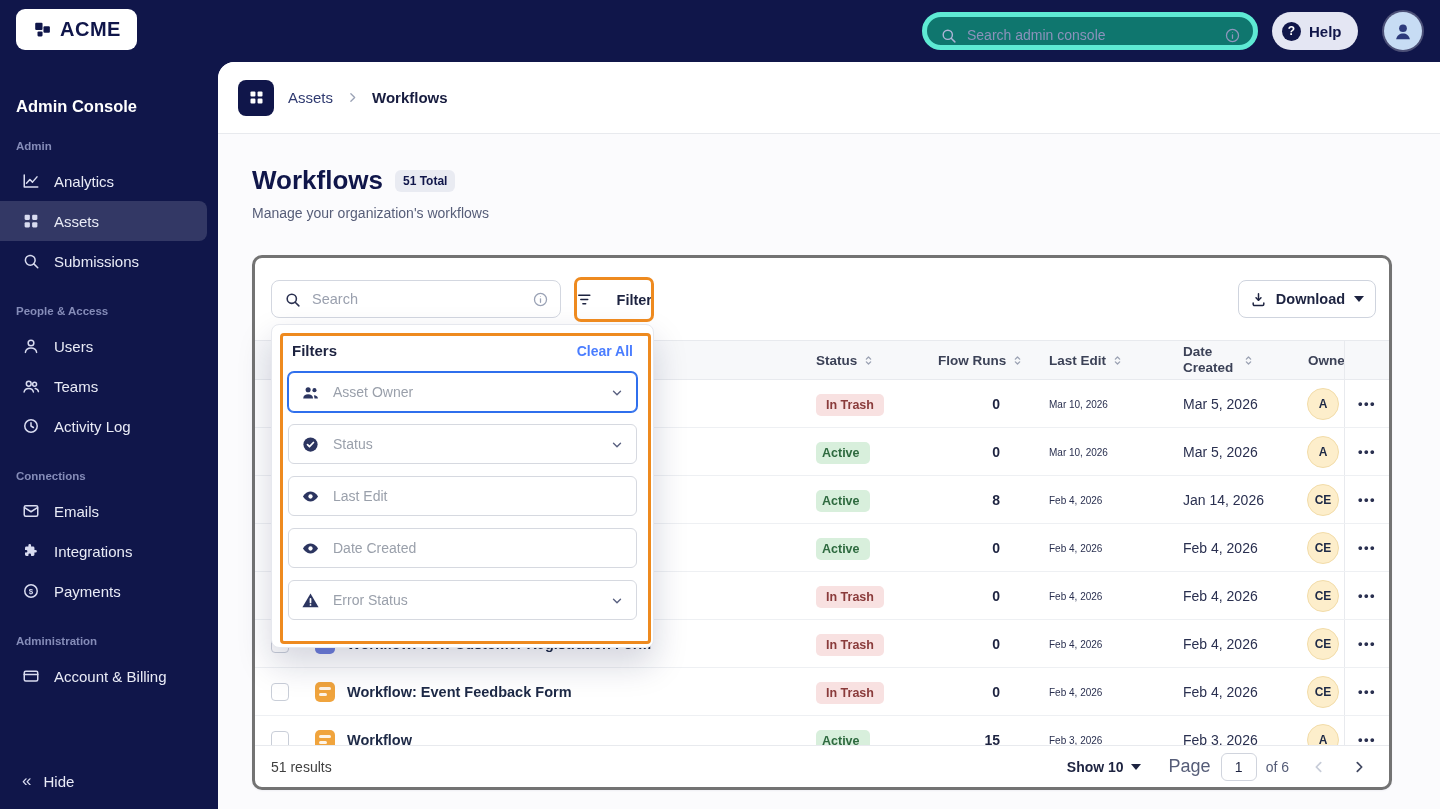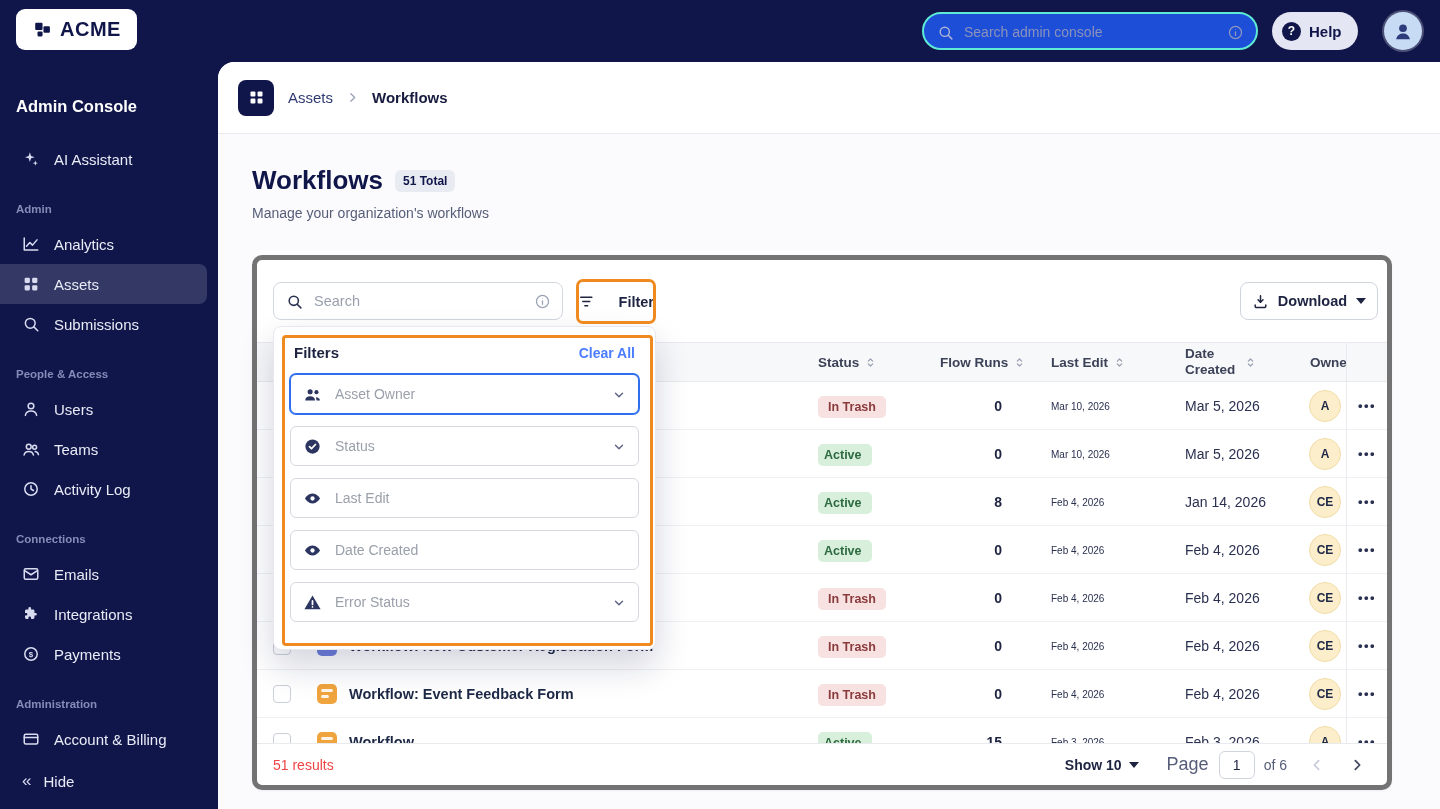"Search admin console" .tb-search { background: #1d4ed8 -> #0f766e; border: 2px solid #5eead4 -> 5px solid #5eead4 }
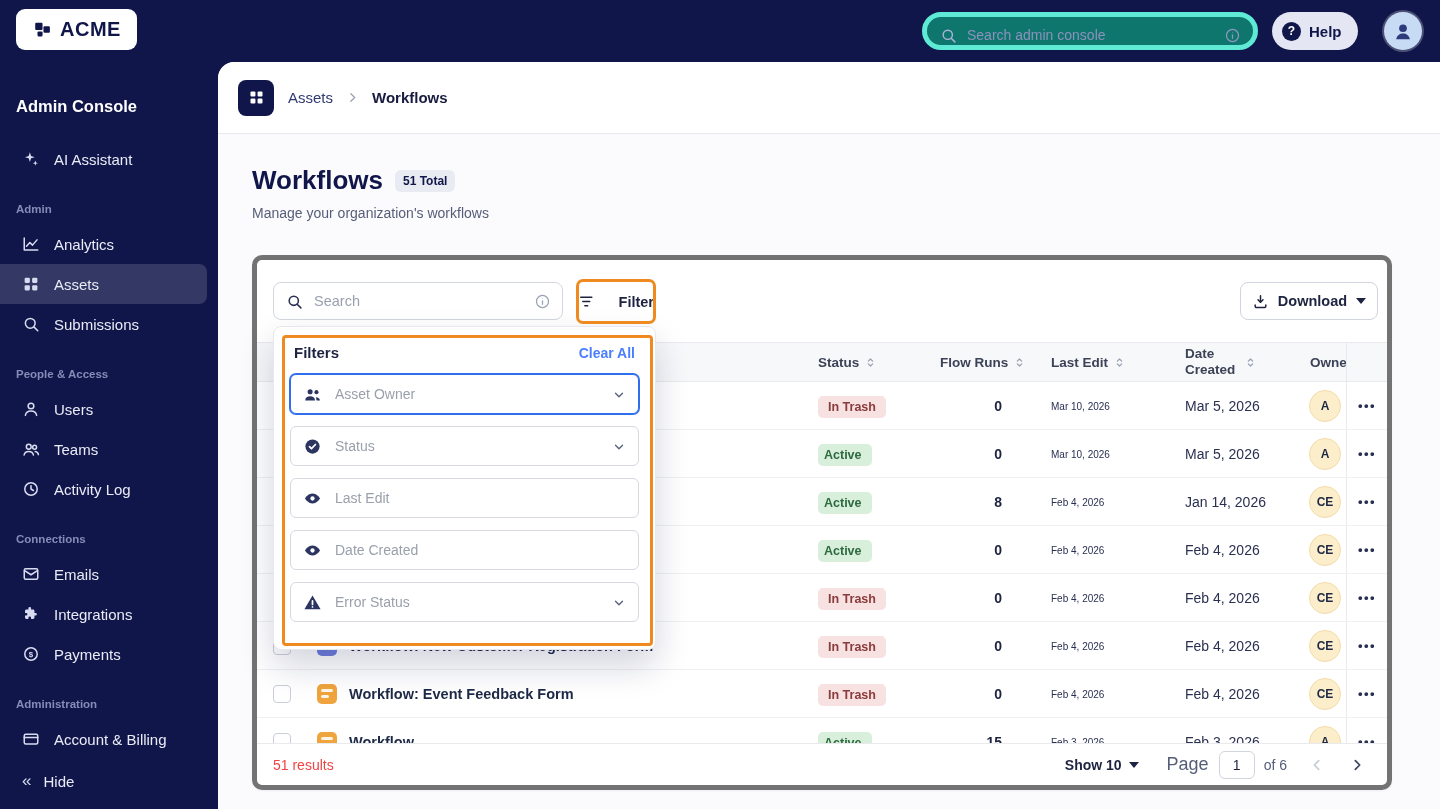"AI Assistant" div.srow { html: <div> <span> <svg> <path></path> <path></path> </svg> </span> <span>AI Assistant</span> </div> -> none }
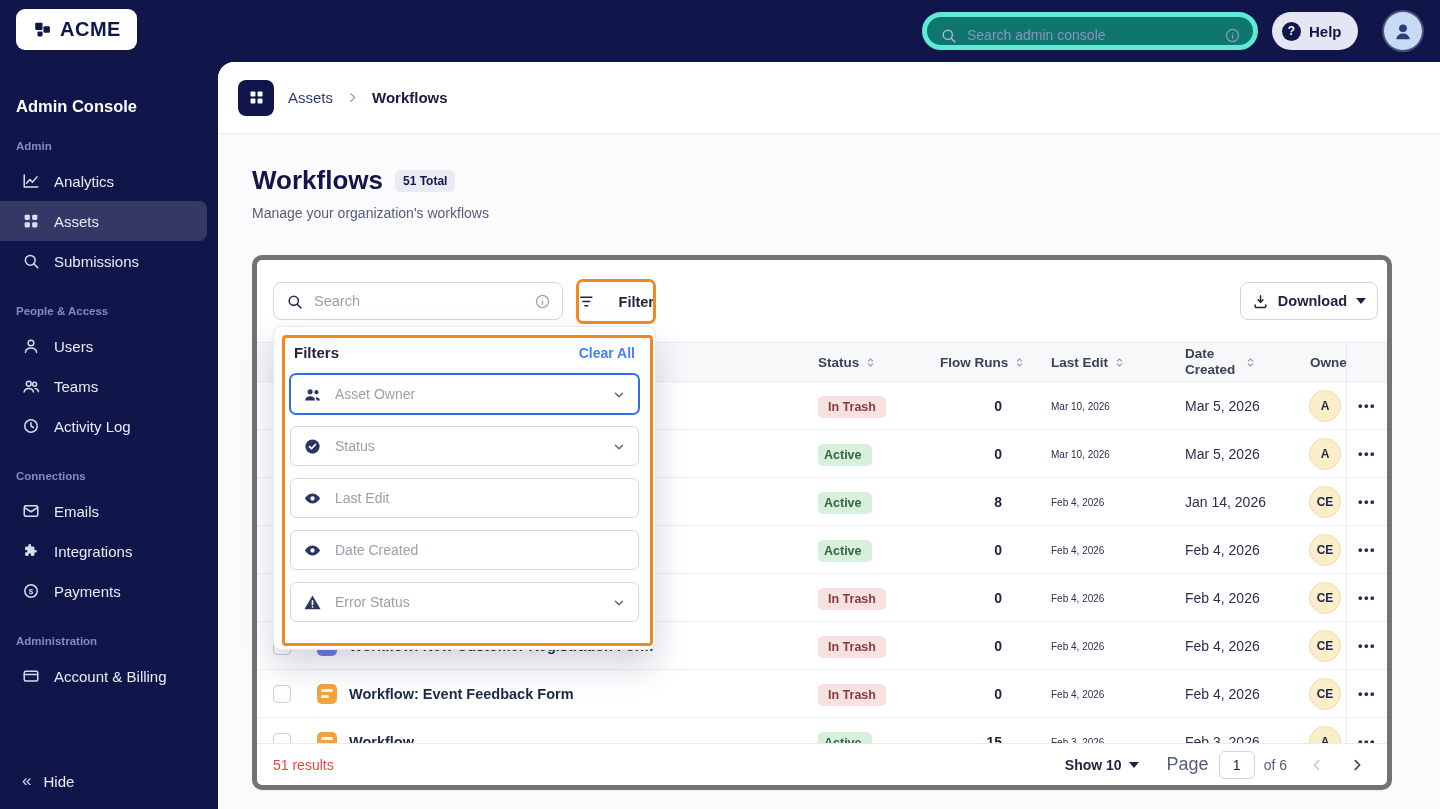"Search" .card { border: 5px solid #737373 -> 3px solid #737373 }
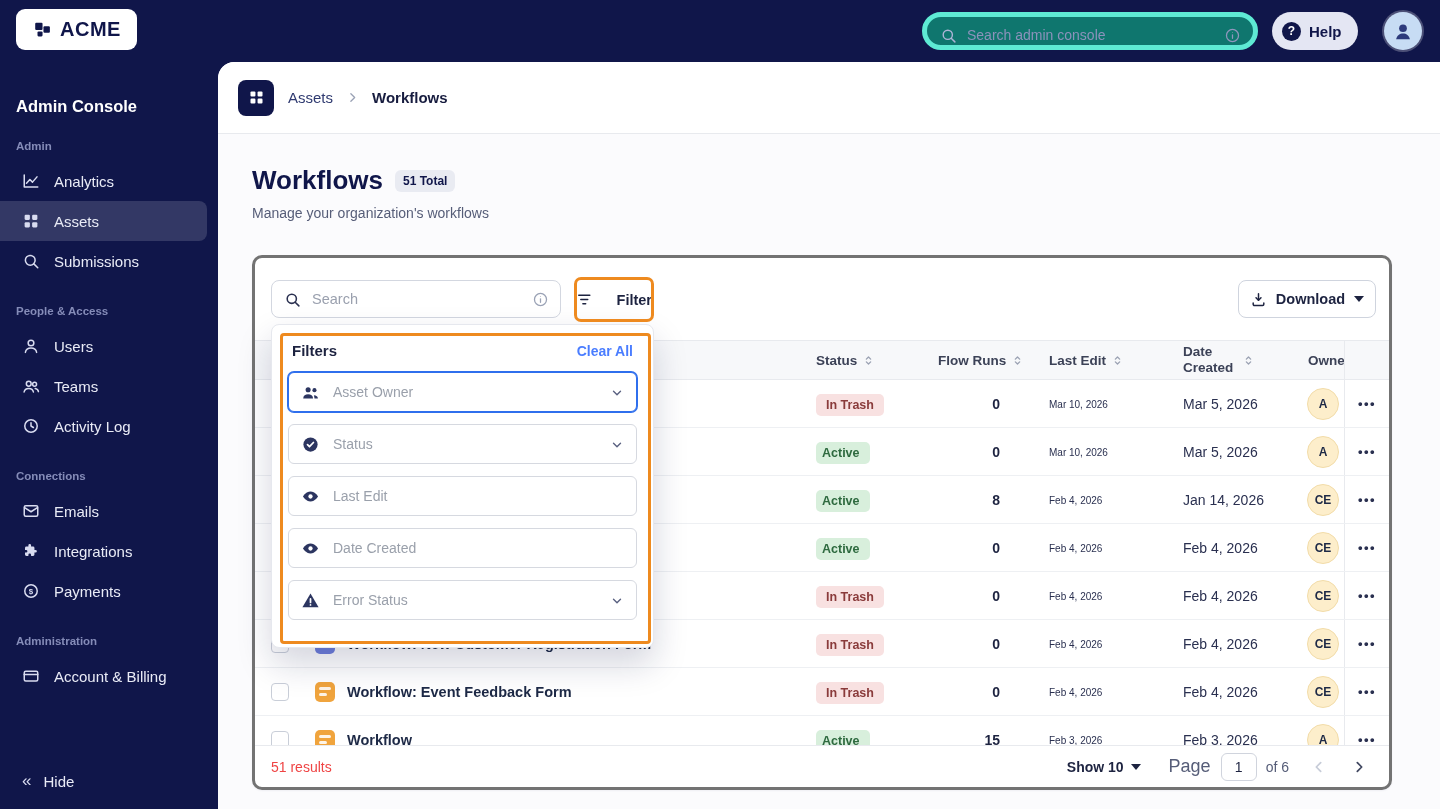"51 results" .results { color: #ef4444 -> #404040 }
